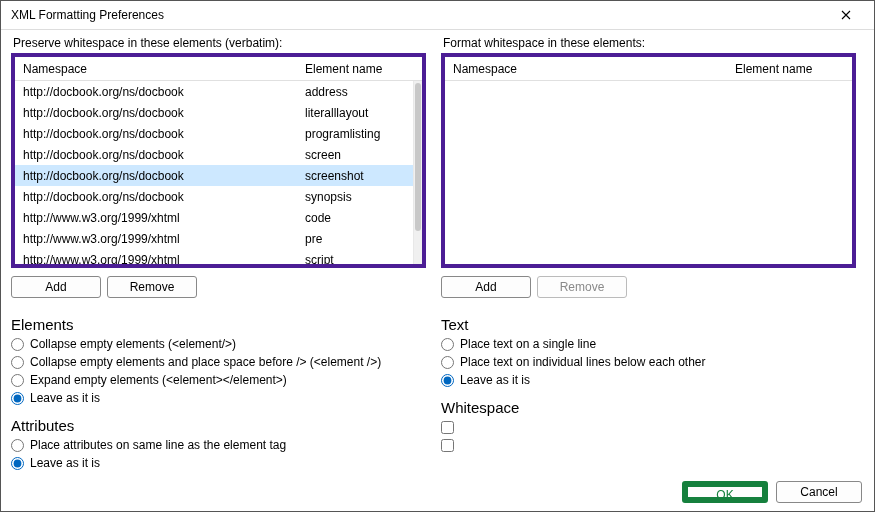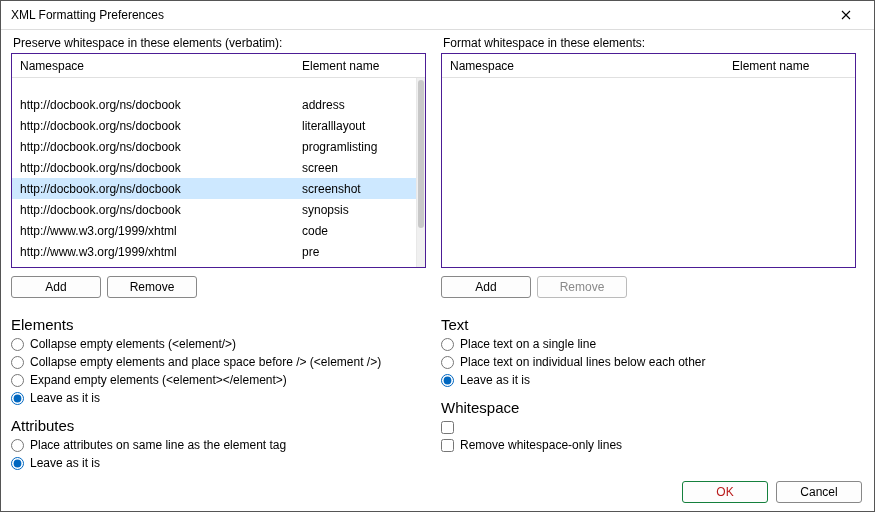"Namespace" .table-wrap { border: 1px solid #4c1d95 -> 4px solid #4c1d95 }
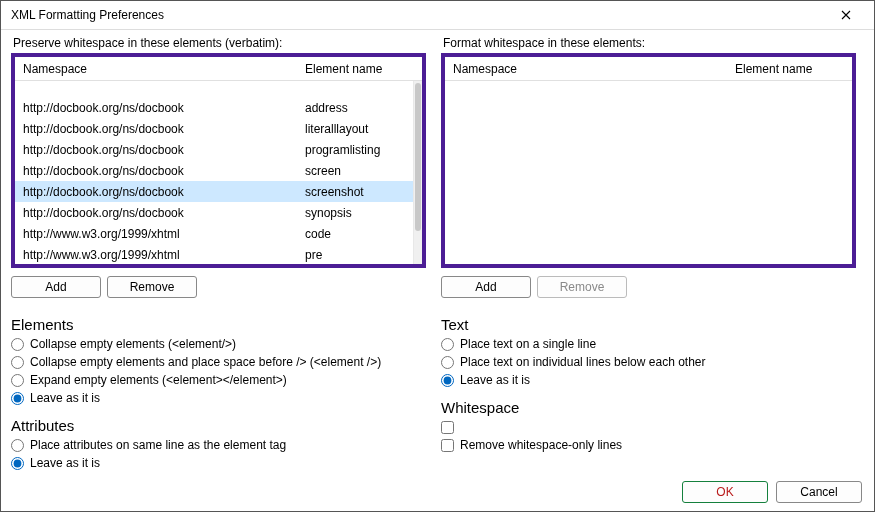"http://docbook.org/ns/docbook" .table-body-inner { margin-top: 16px -> none }
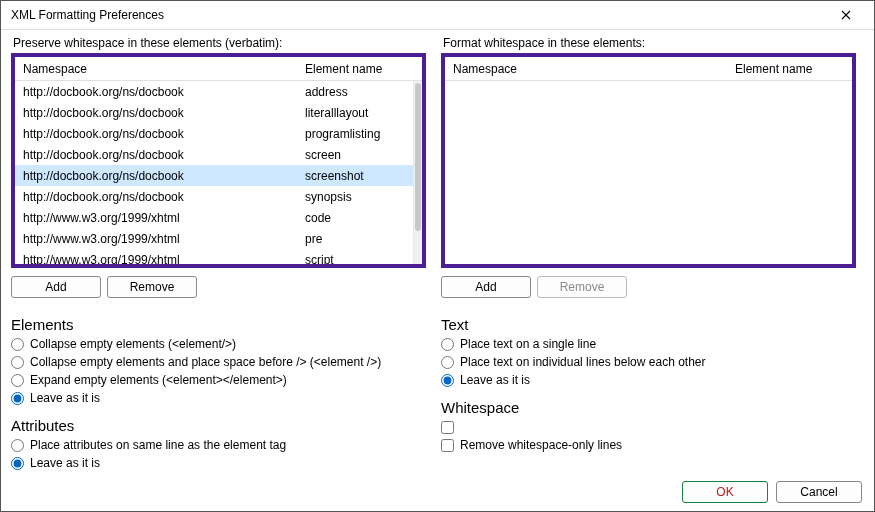"Remove whitespace-only lines" span { html: <span>Remove whitespace-only lines</span> -> none }
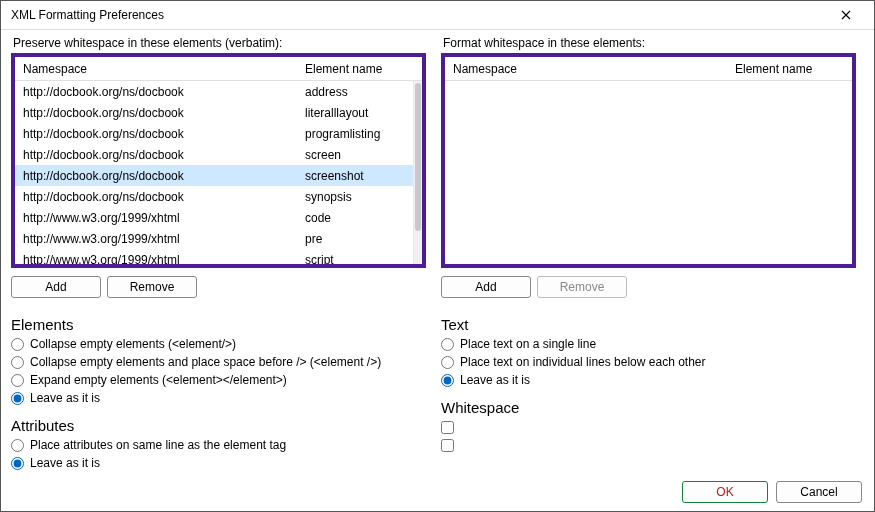"OK" .footer .fbtn.primary { border: 1px solid #15803d -> 6px solid #15803d; color: #b91c1c -> #15803d }
